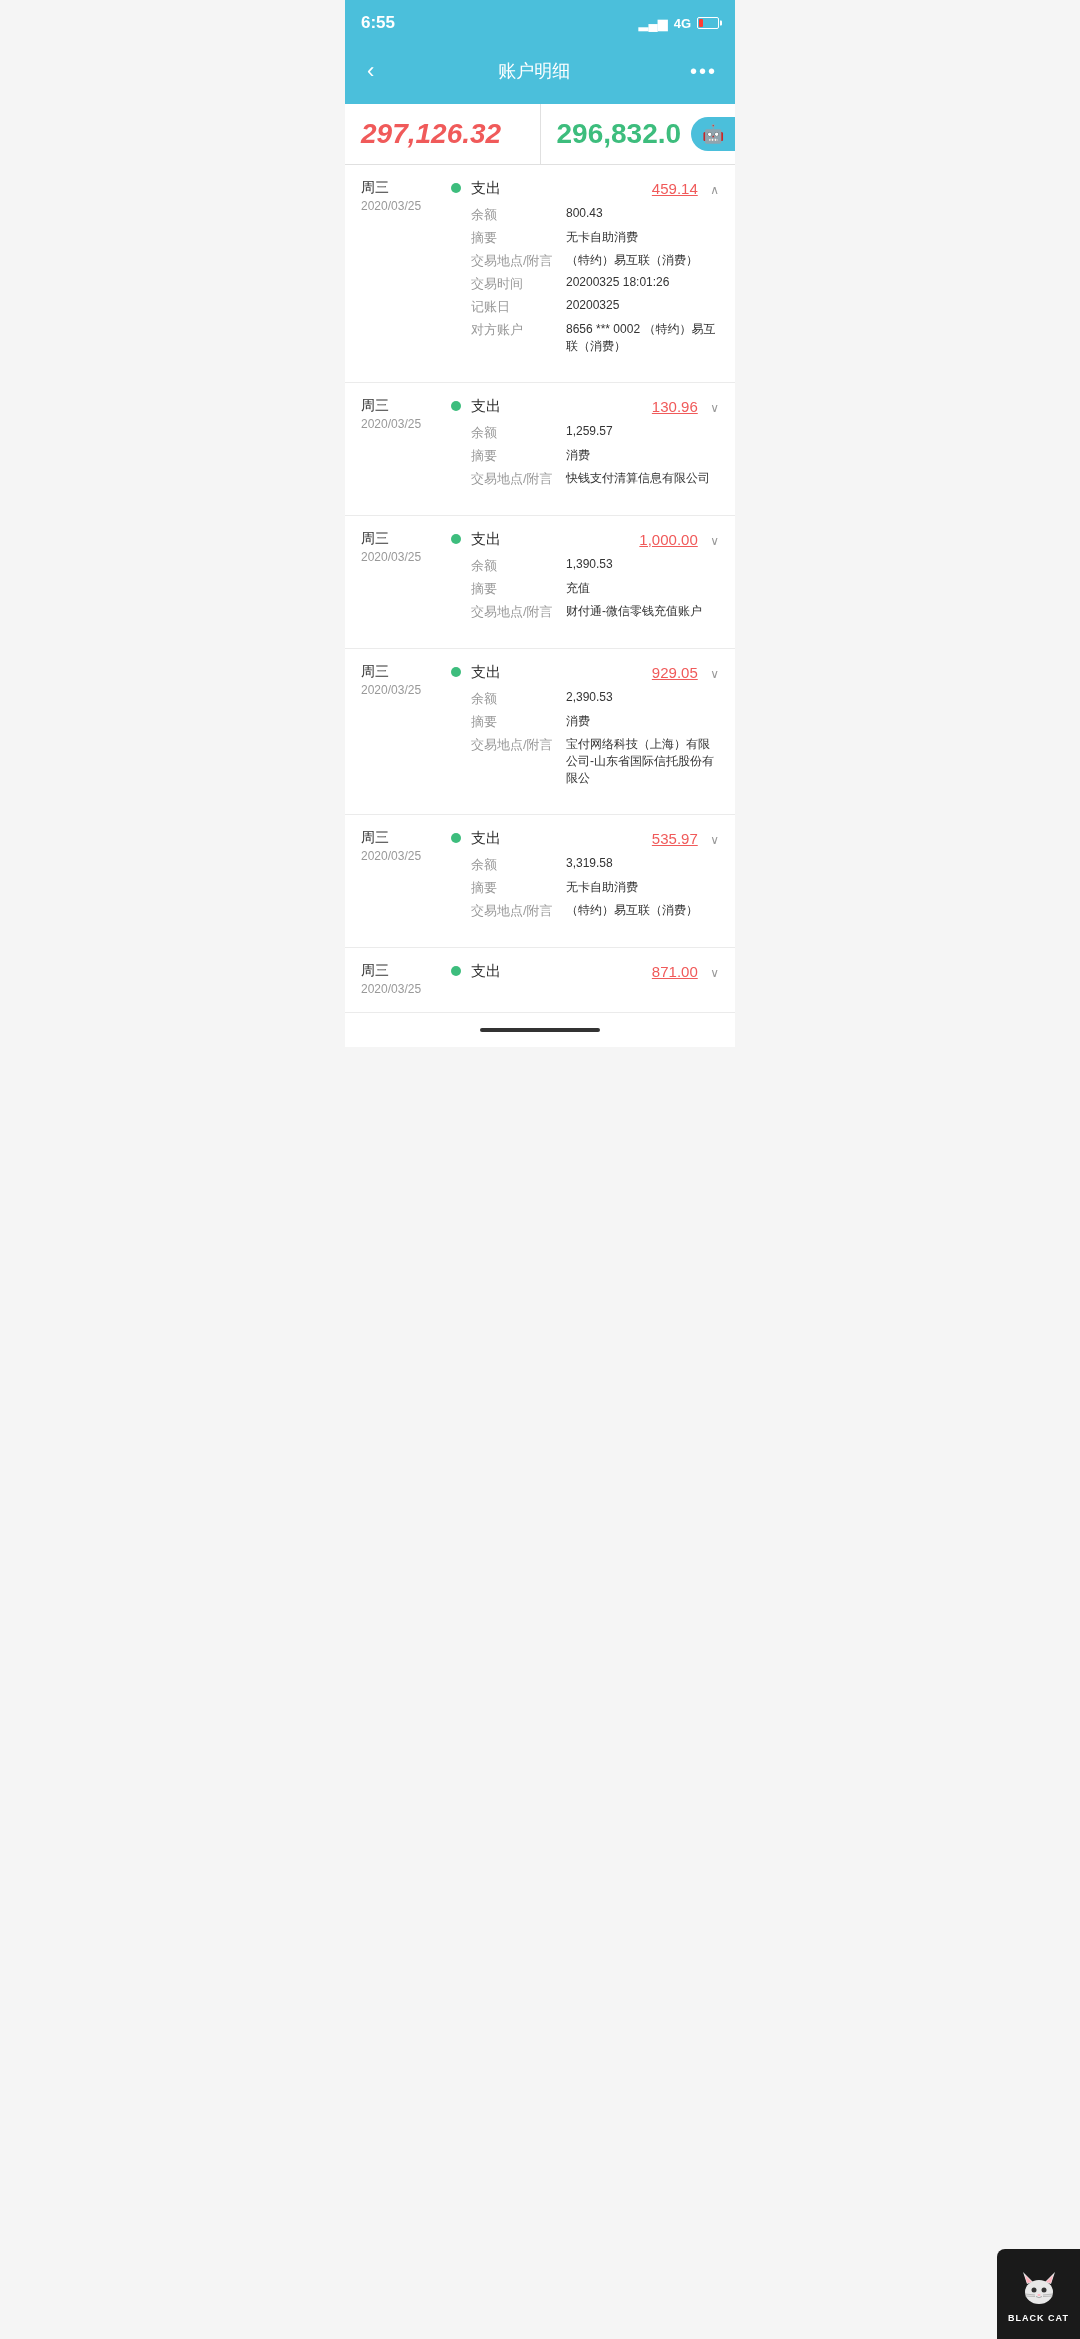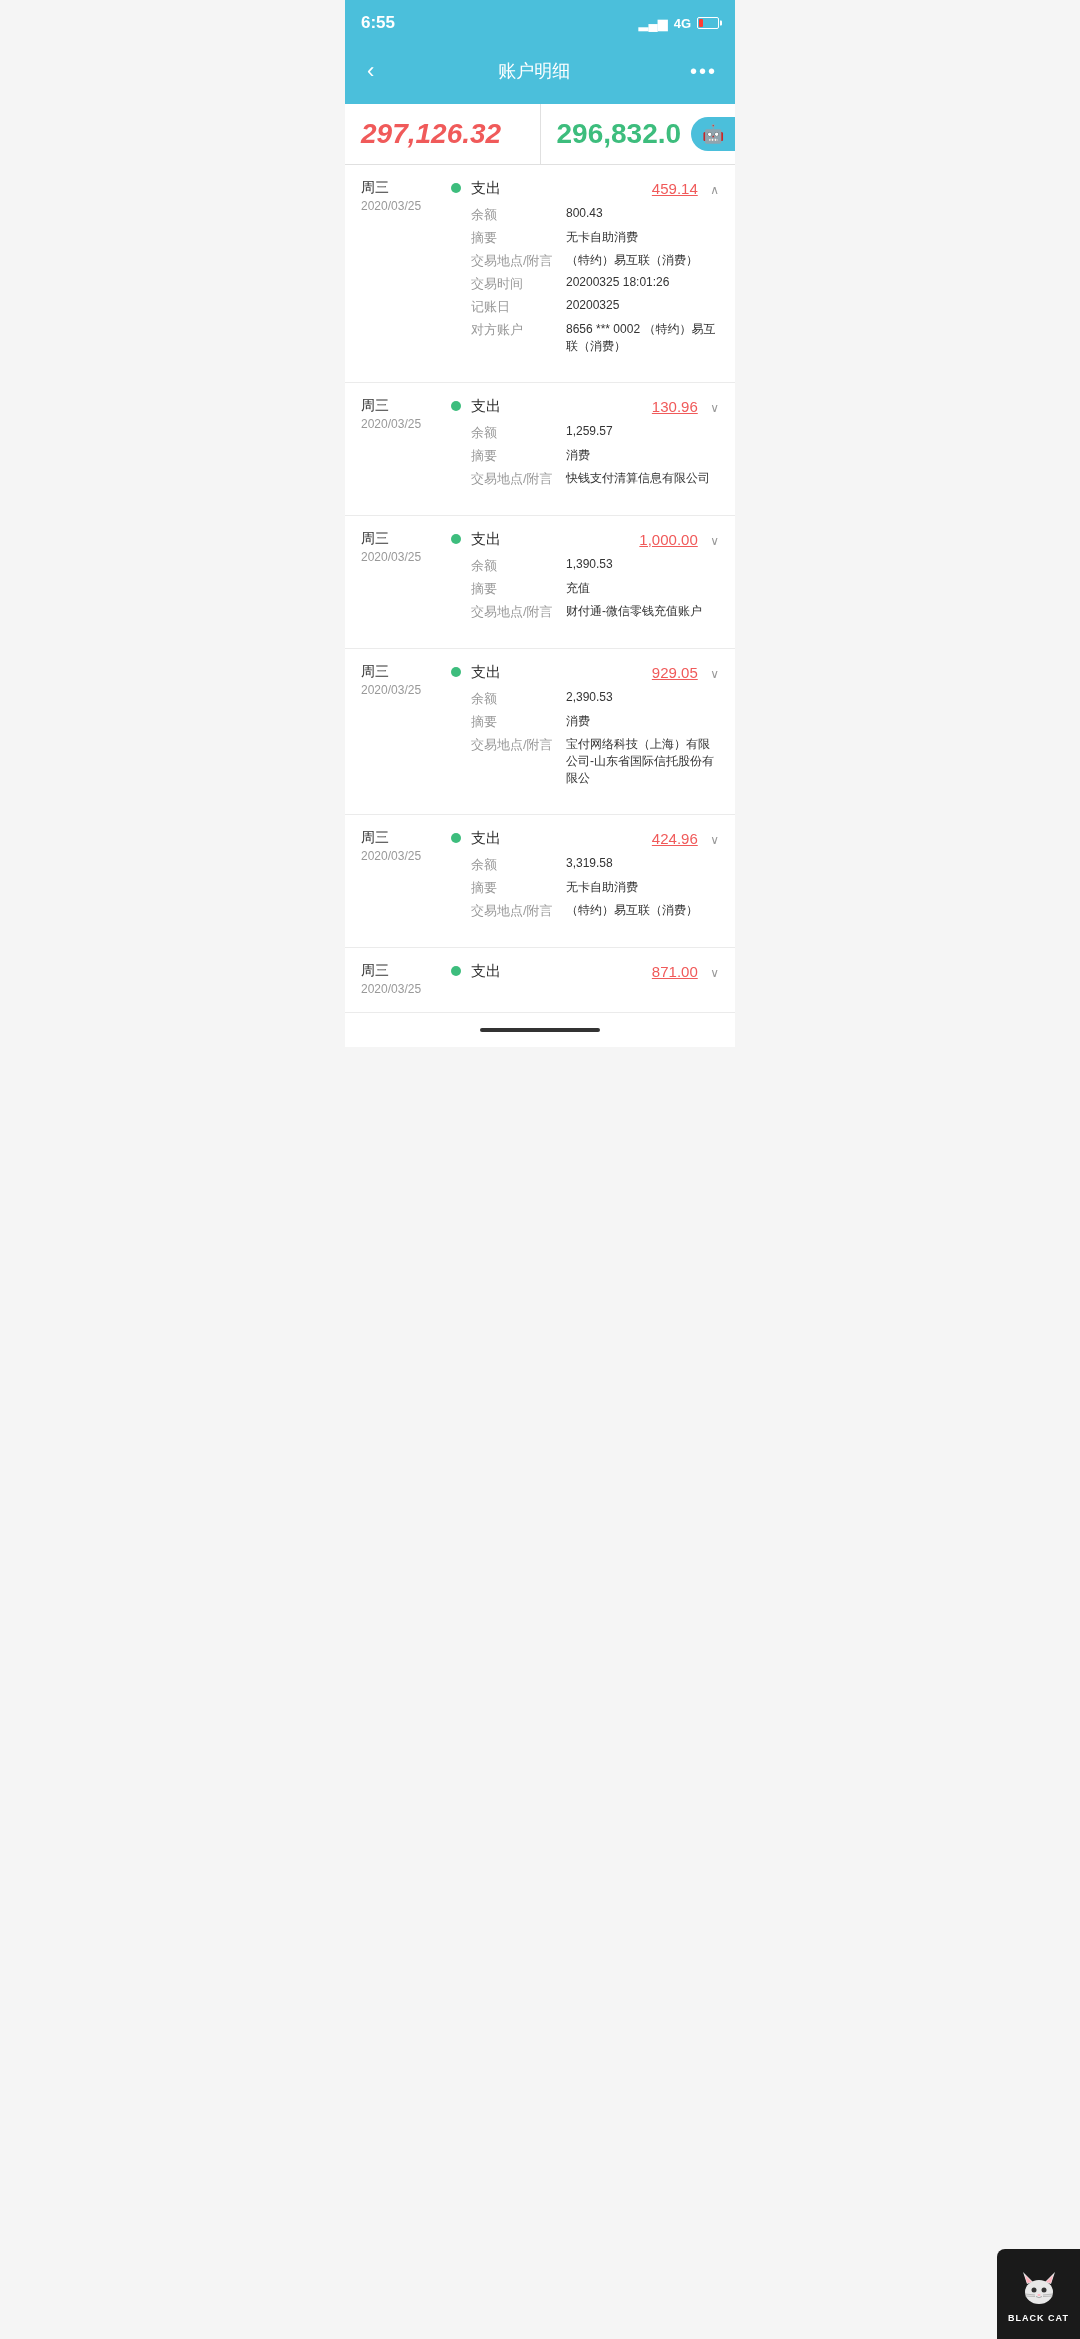"424.96" span.tx-amount-red { text: 424.96 -> 535.97 }
